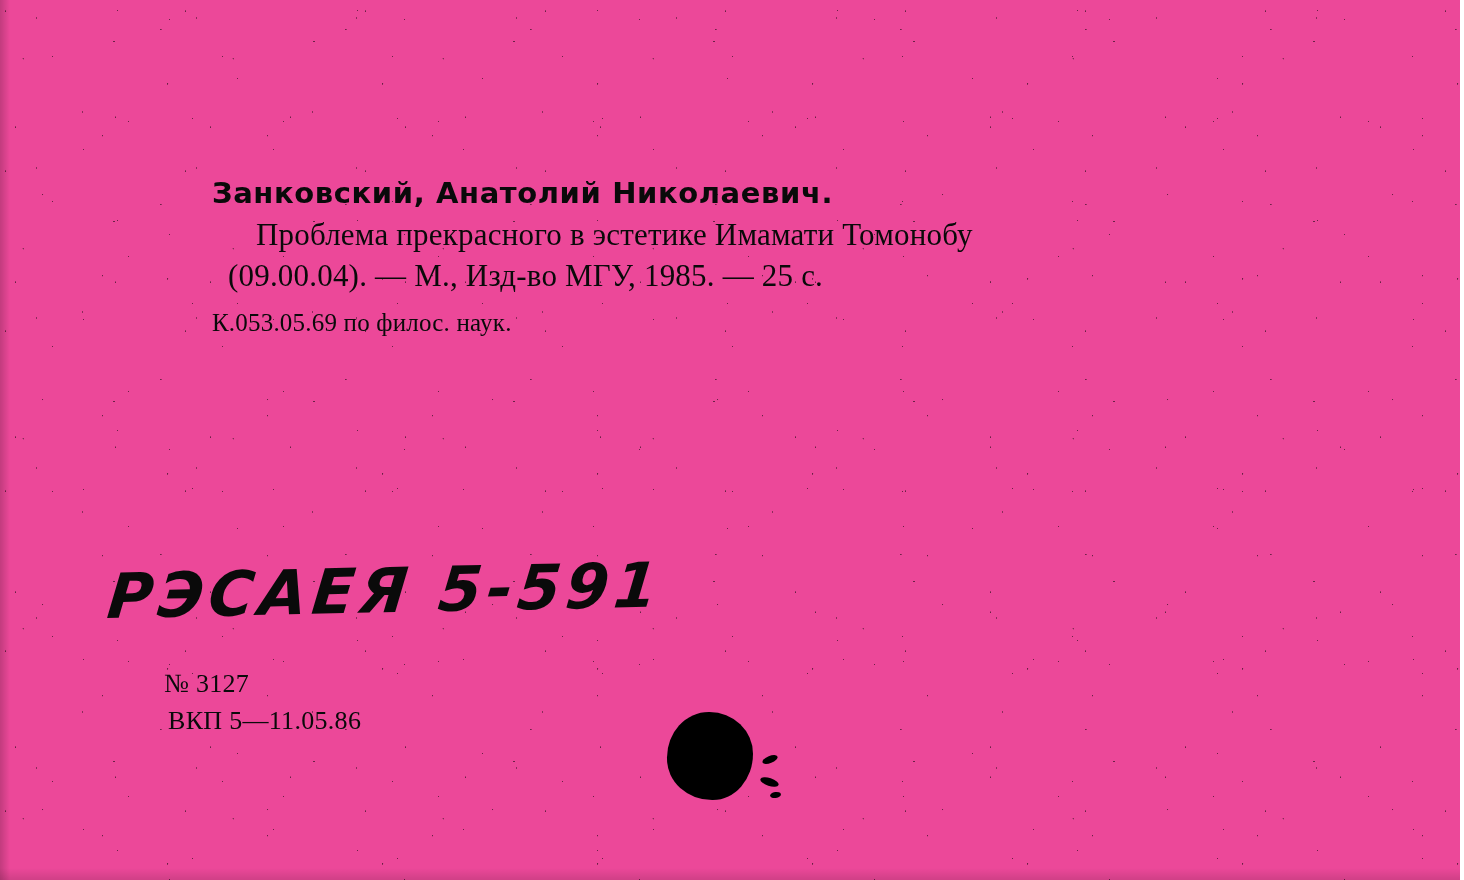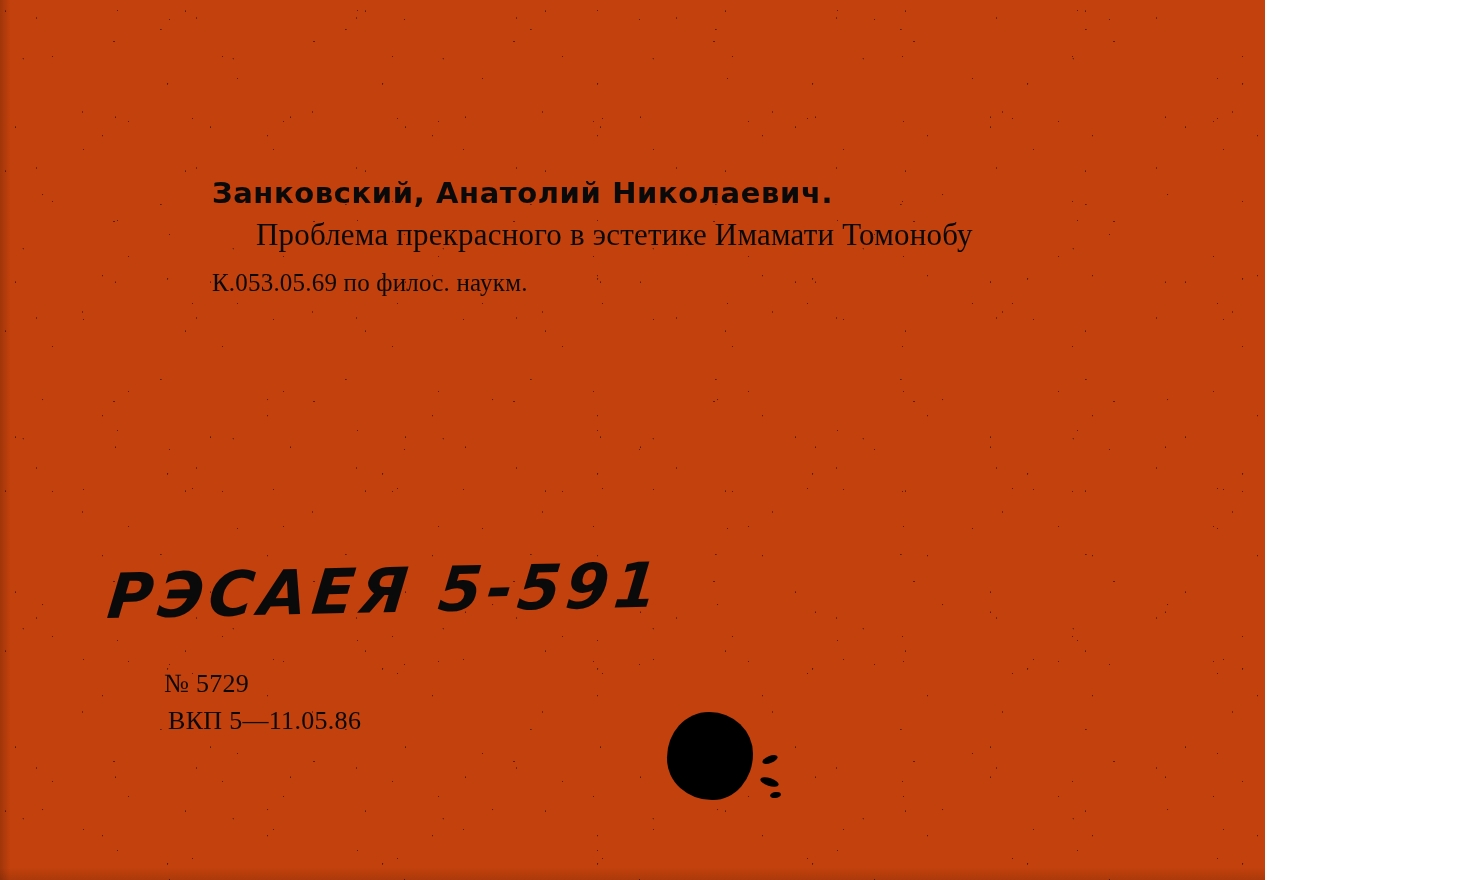"Занковский, Анатолий Николаевич." .card { background: #c2410c -> #ec4899; width: 1265px -> 1460px }
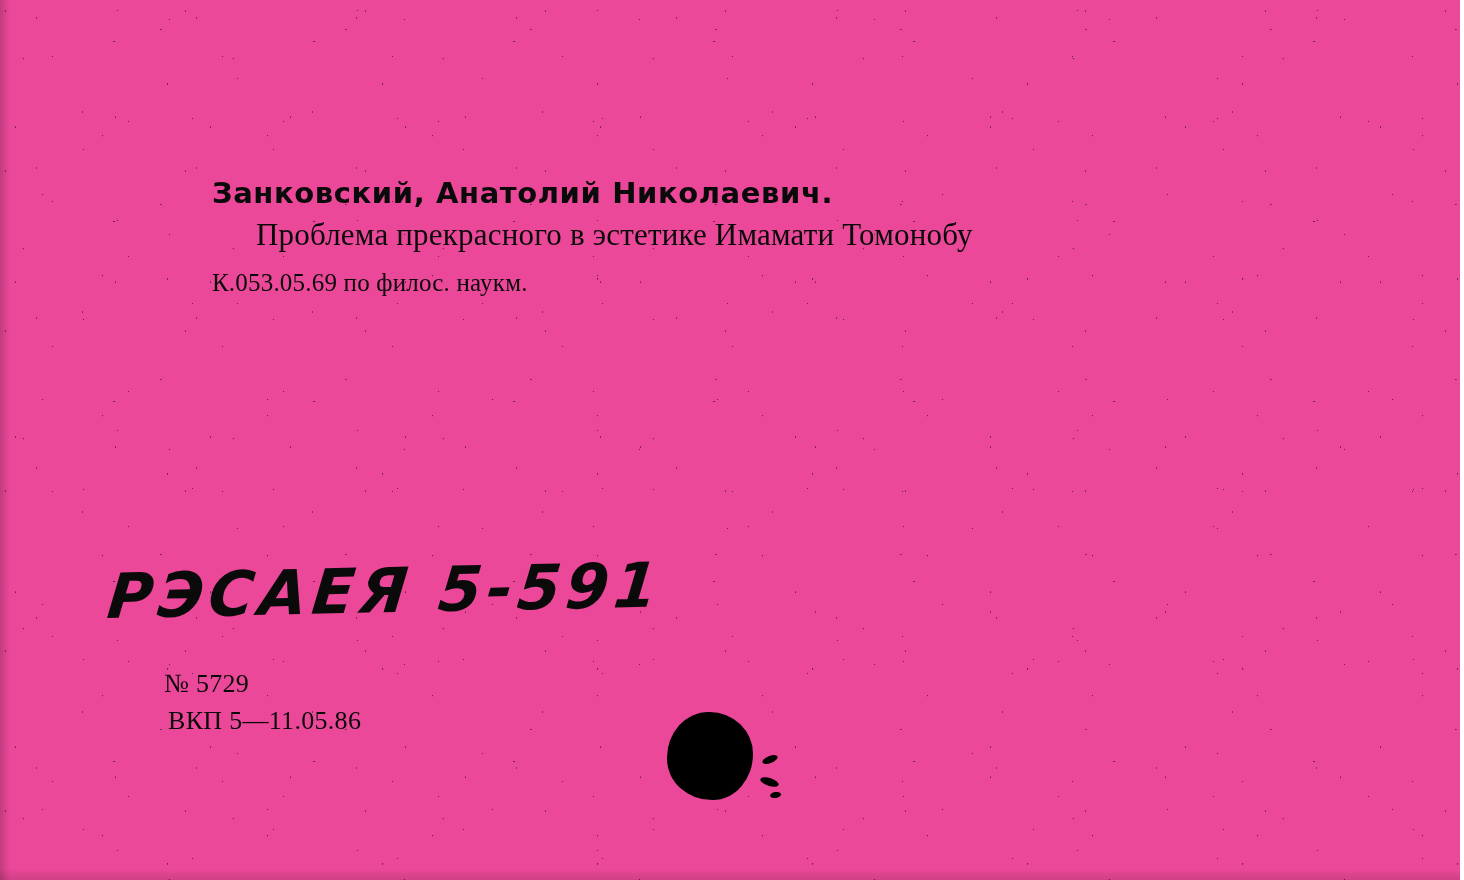"(09.00.04). — М., Изд-во МГУ," div.title-line3 { html: none -> <div>(09.00.04). — М., Изд-во МГУ, 1985. — 25 с.</div> }
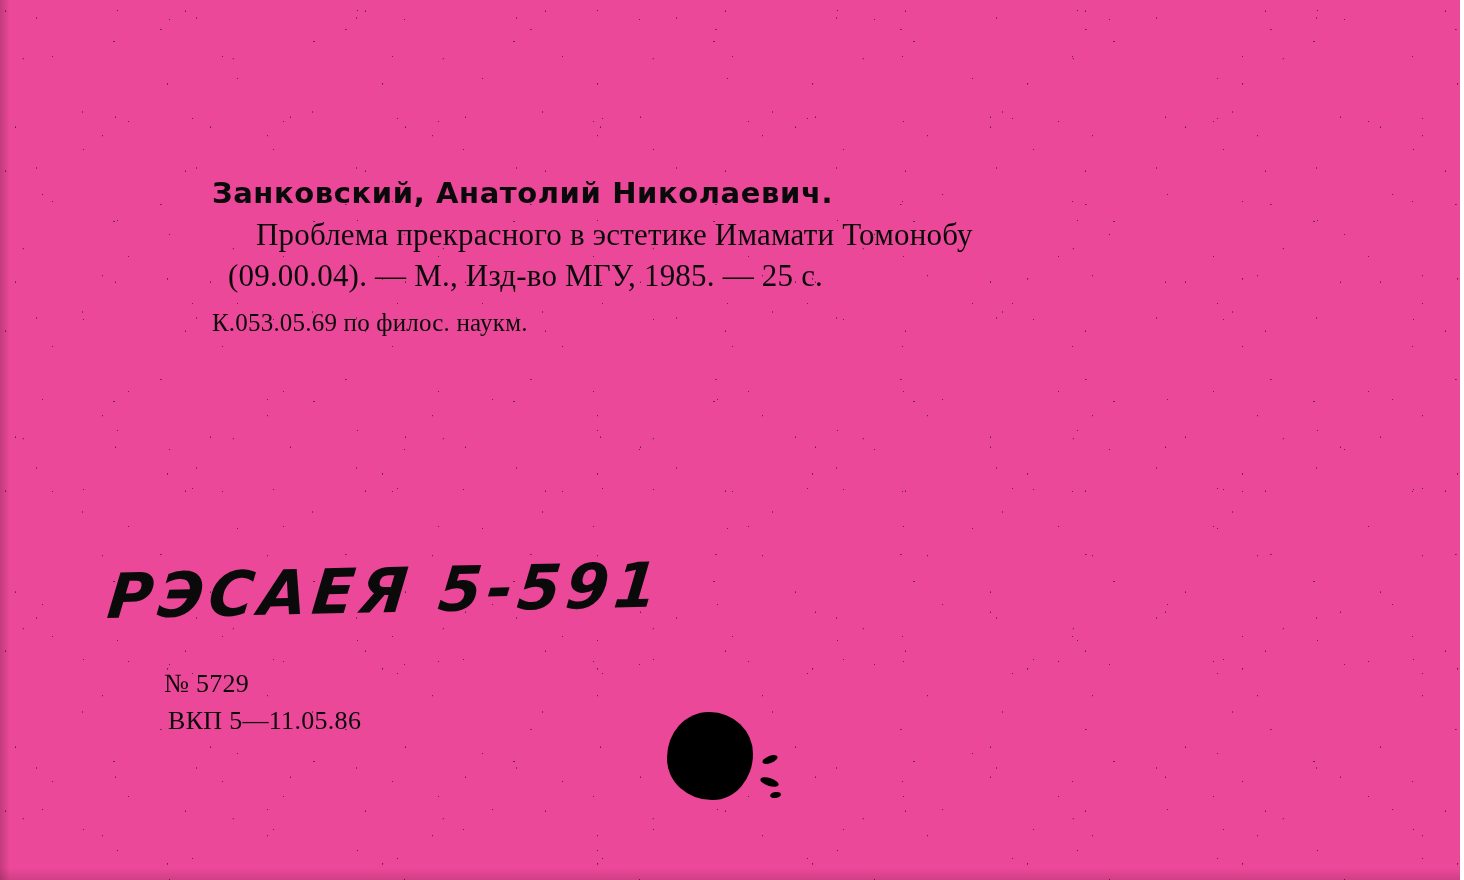"К.053.05.69 по филос. наукм." div.note-line2 { text: наукм -> наук }
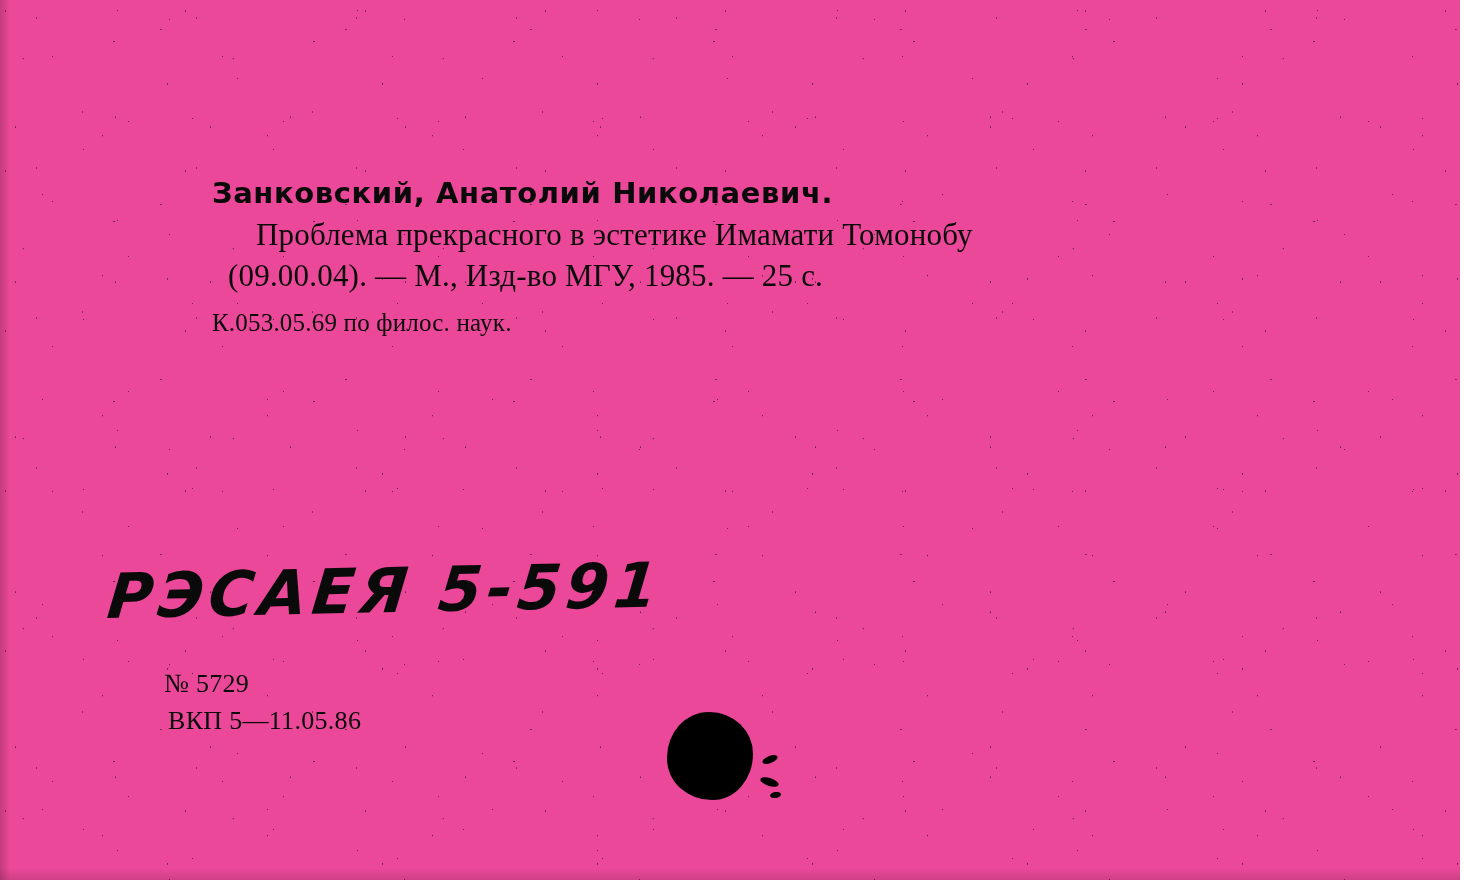"№ 5729" div.stamp-line-1 { text: 5729 -> 3127 }
